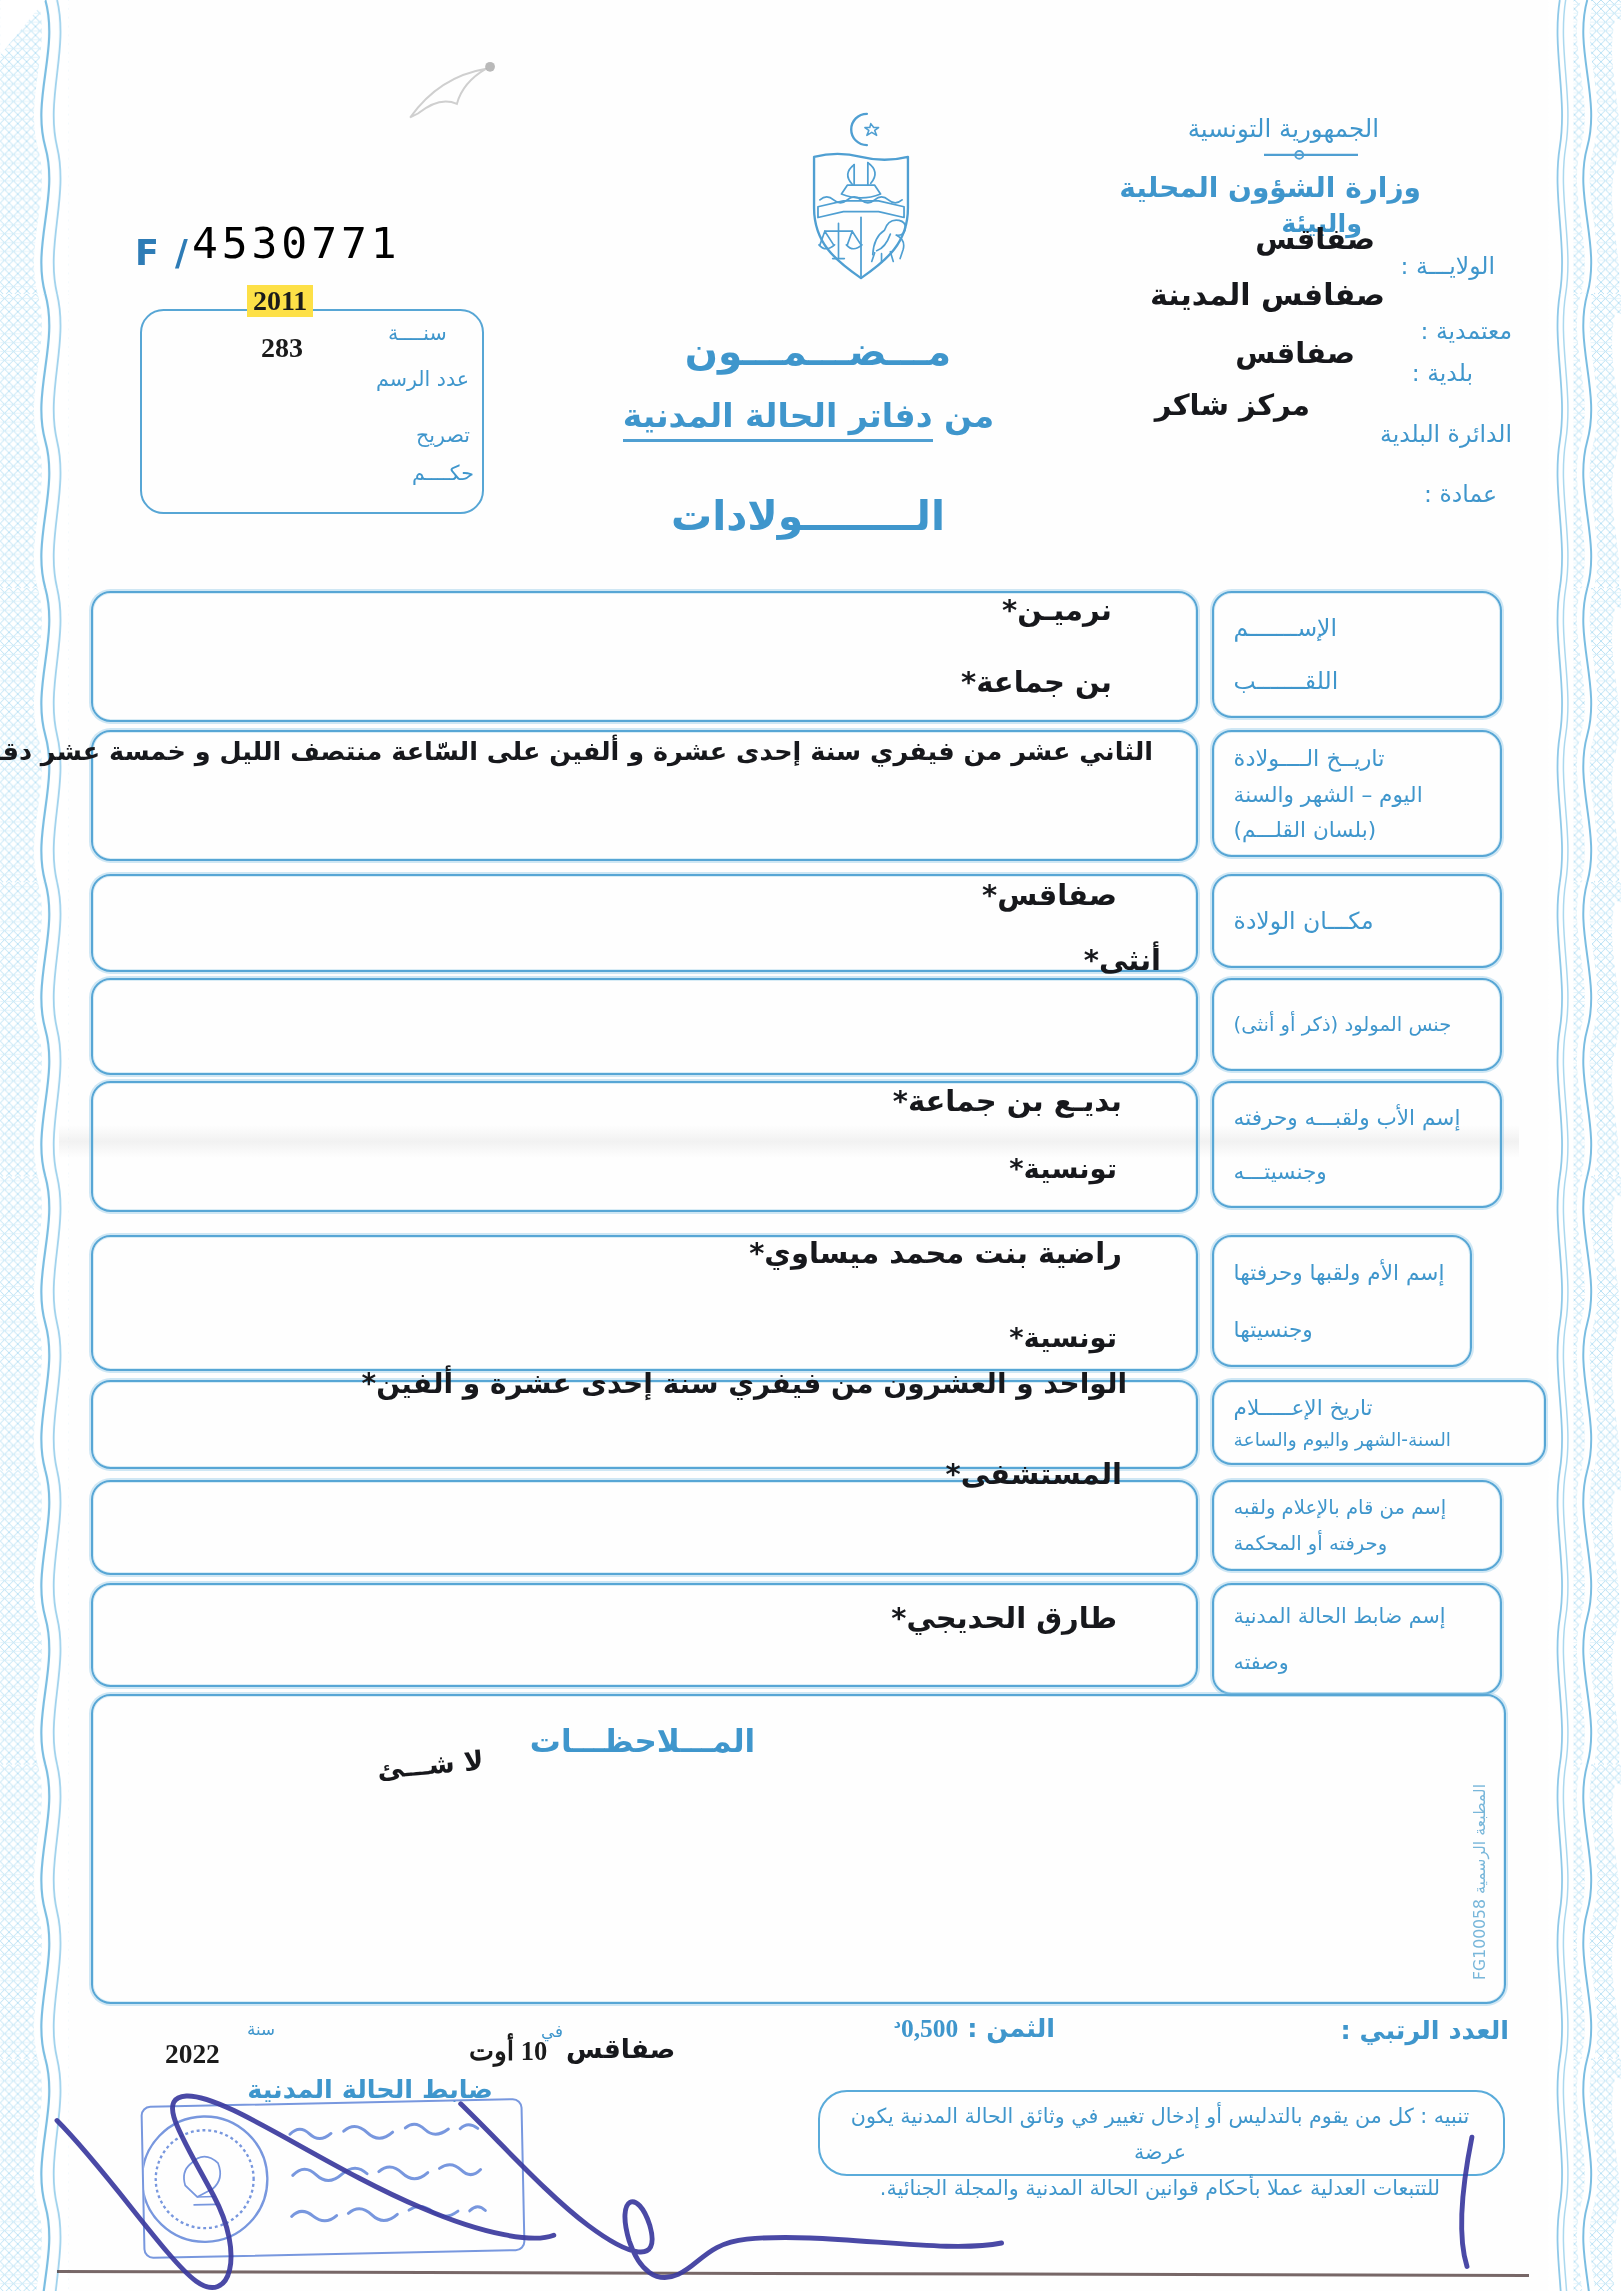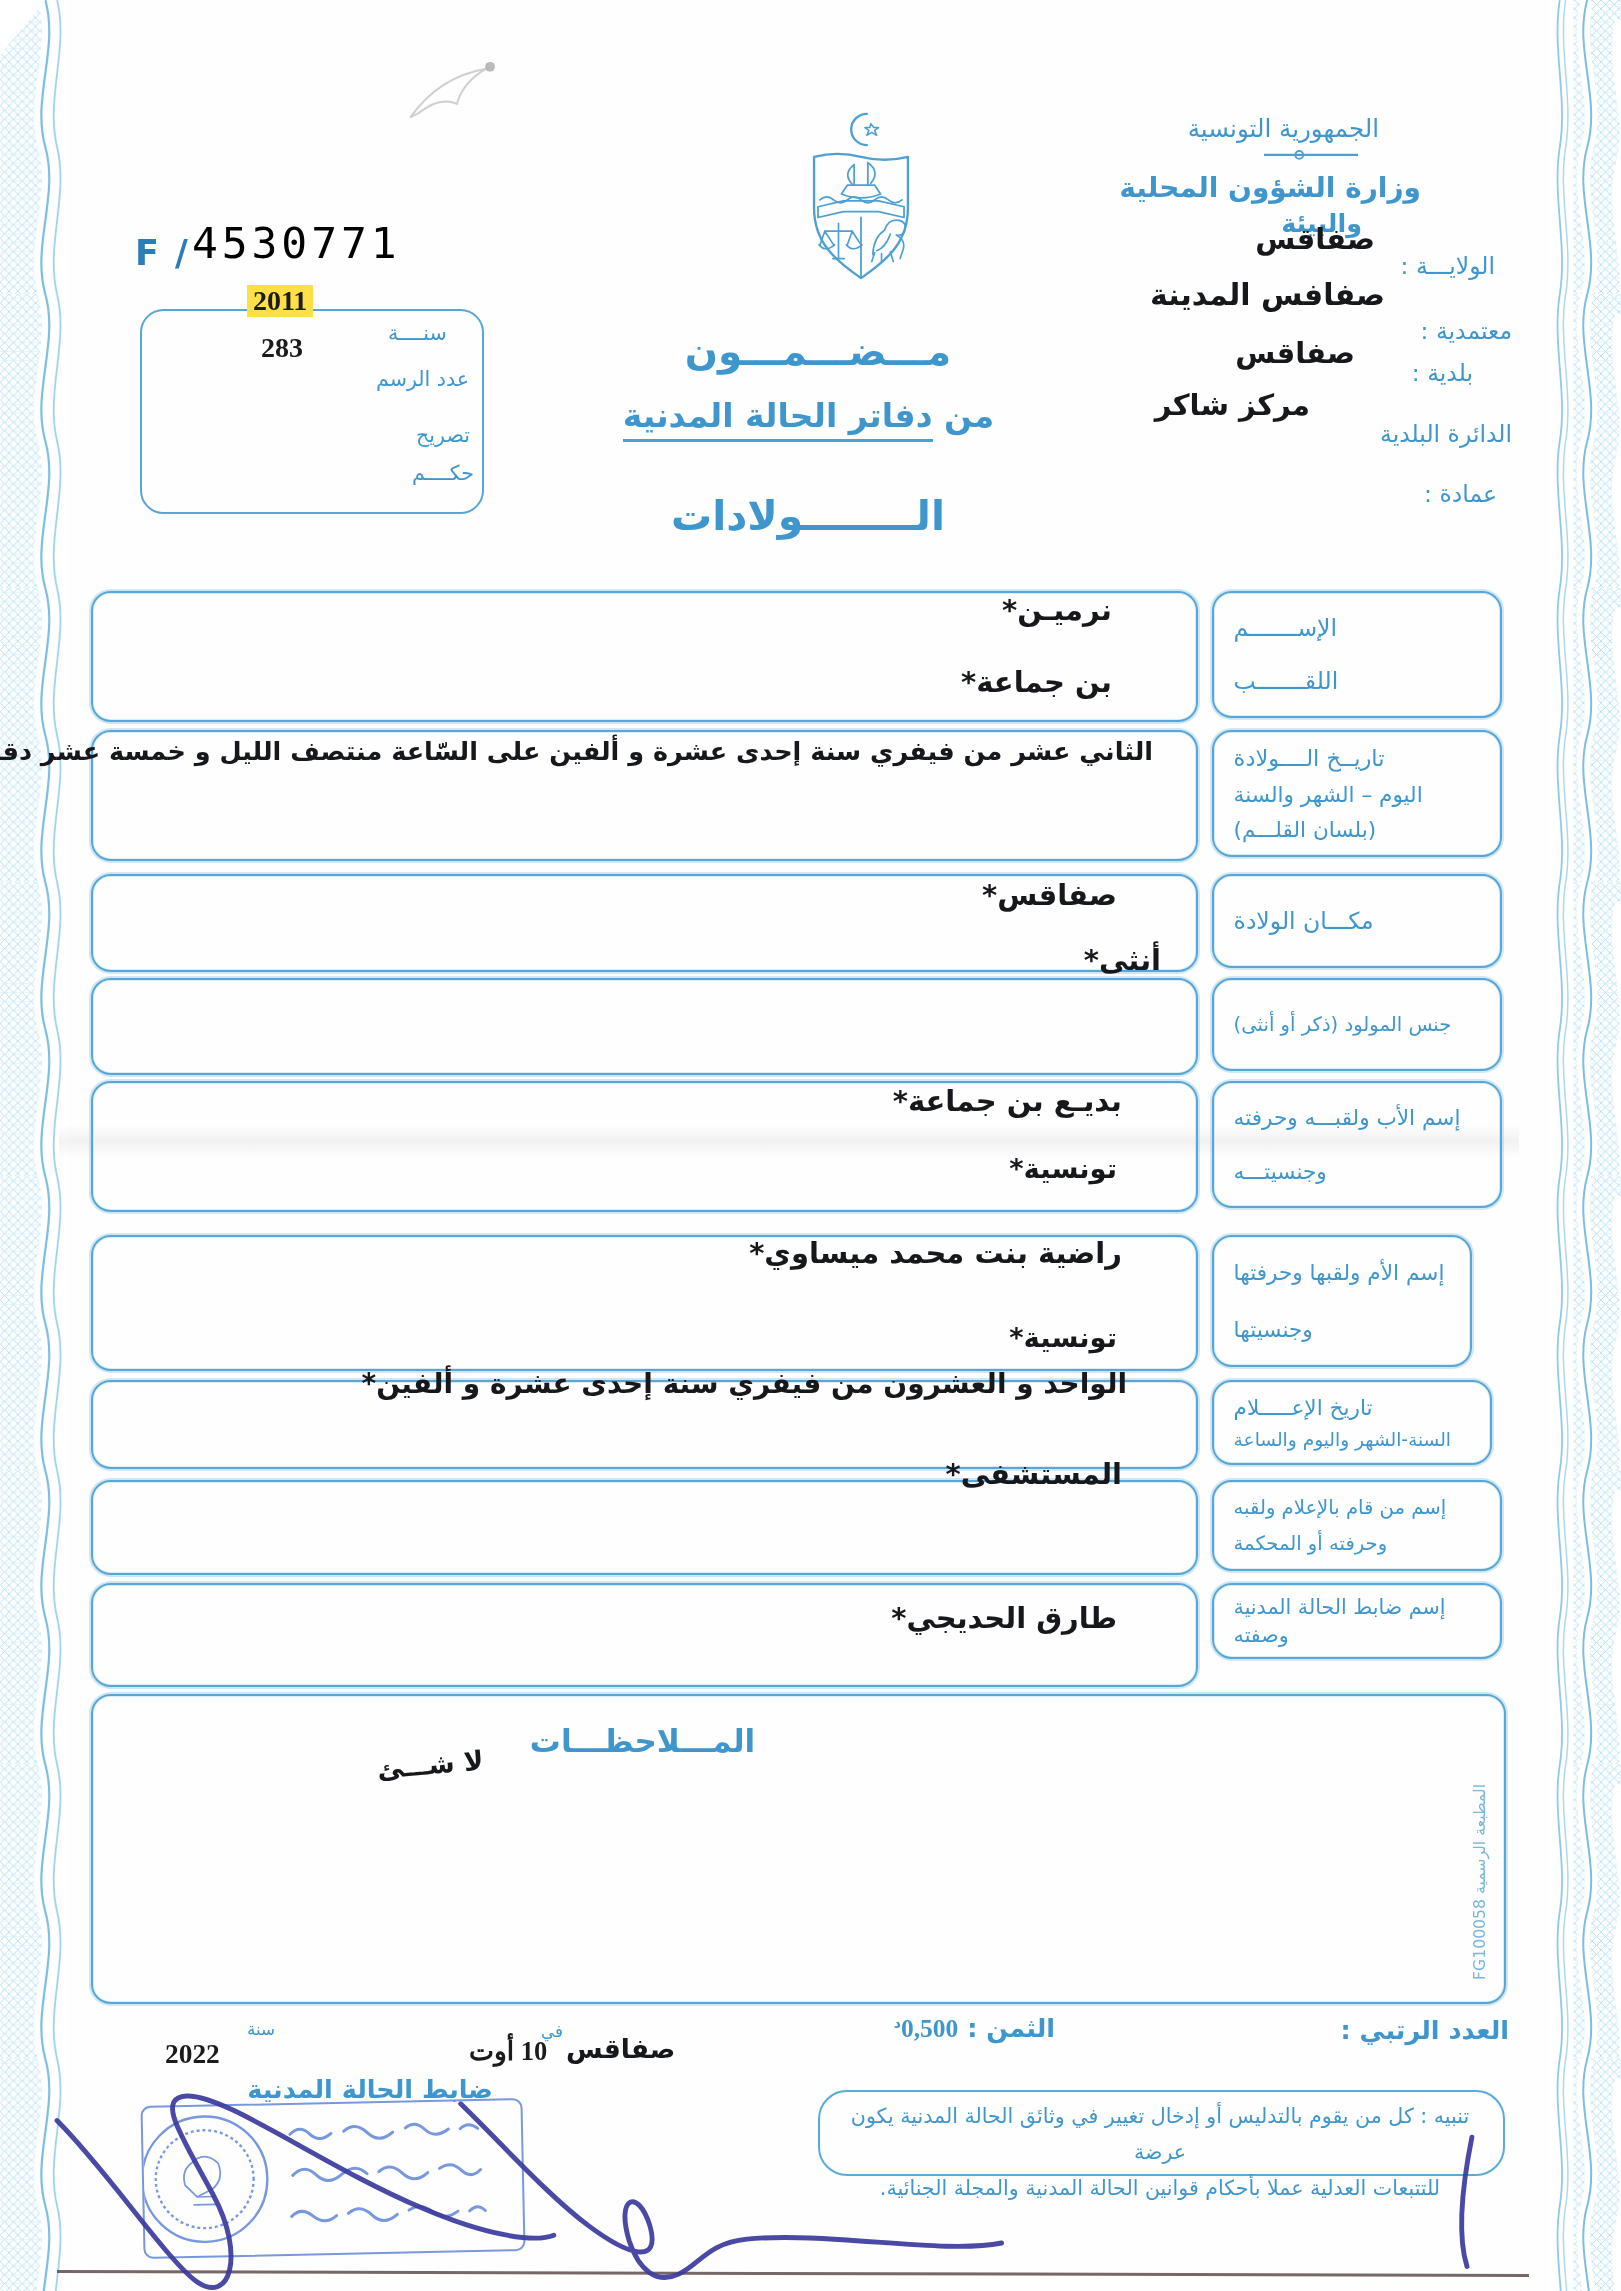"تاريخ الإعـــــلام" div.fbox { width: 280px -> 334px }
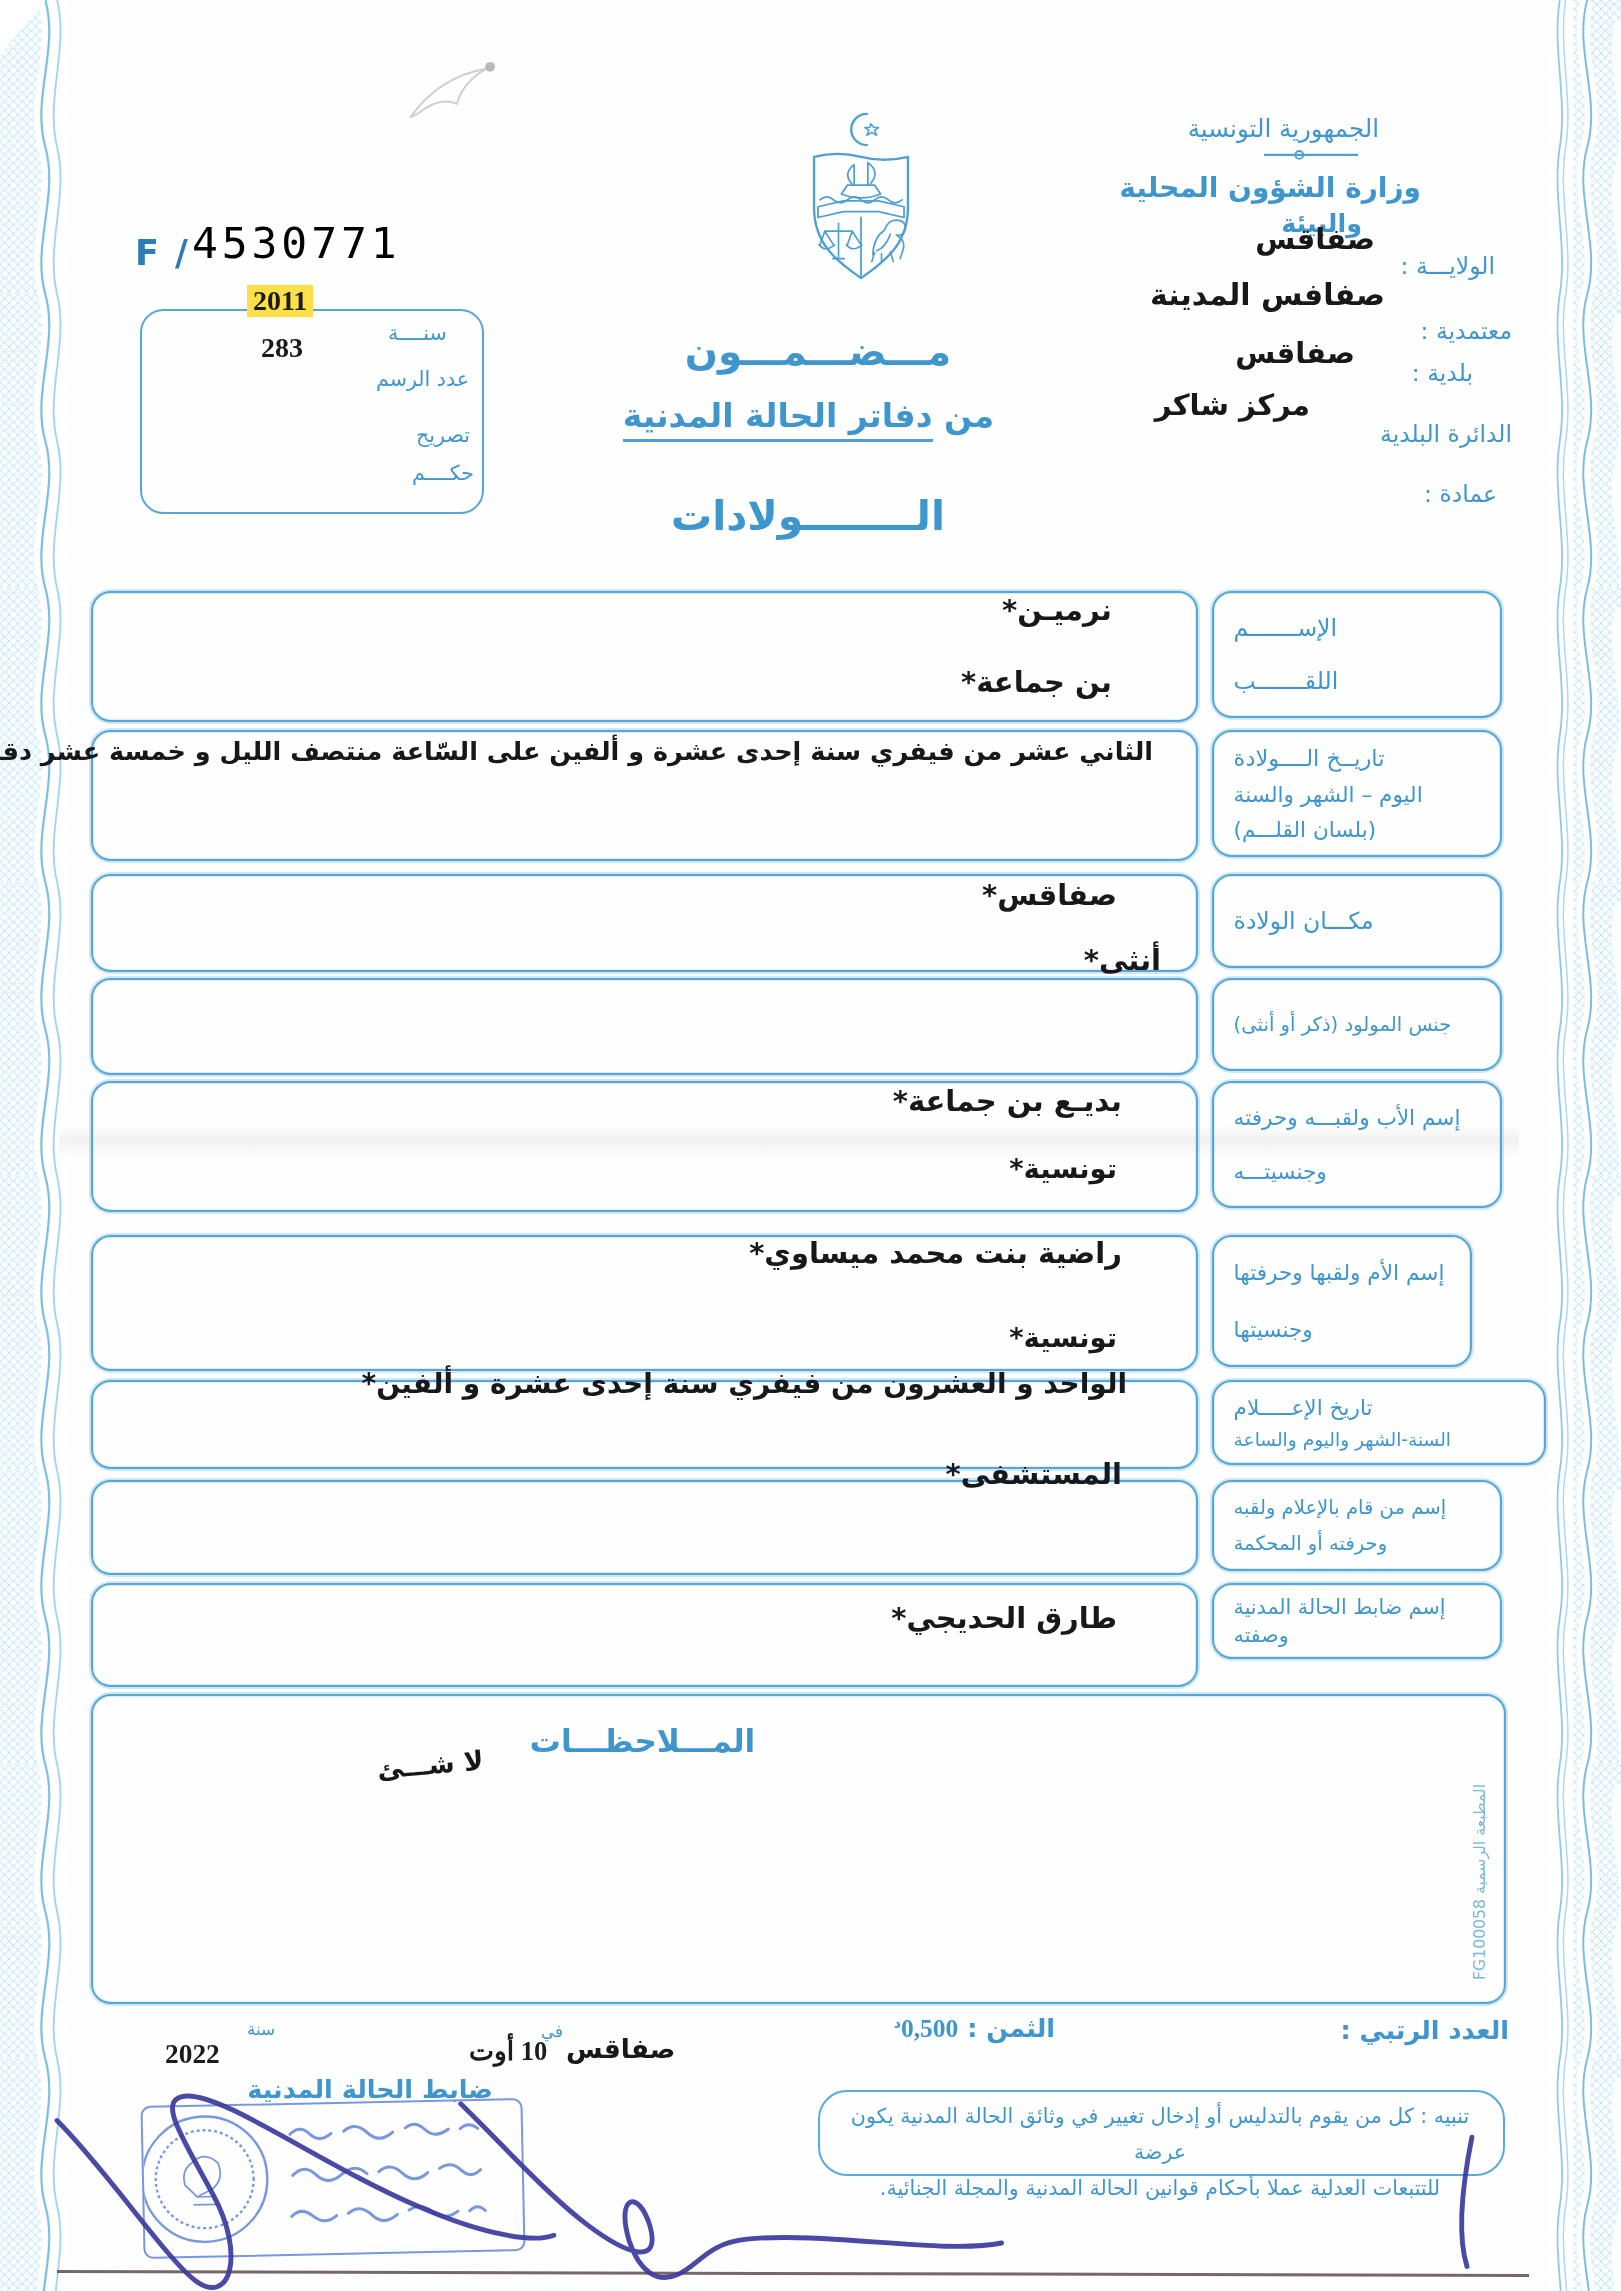"إسم ضابط الحالة المدنية" div.fbox { height: 76px -> 112px }
